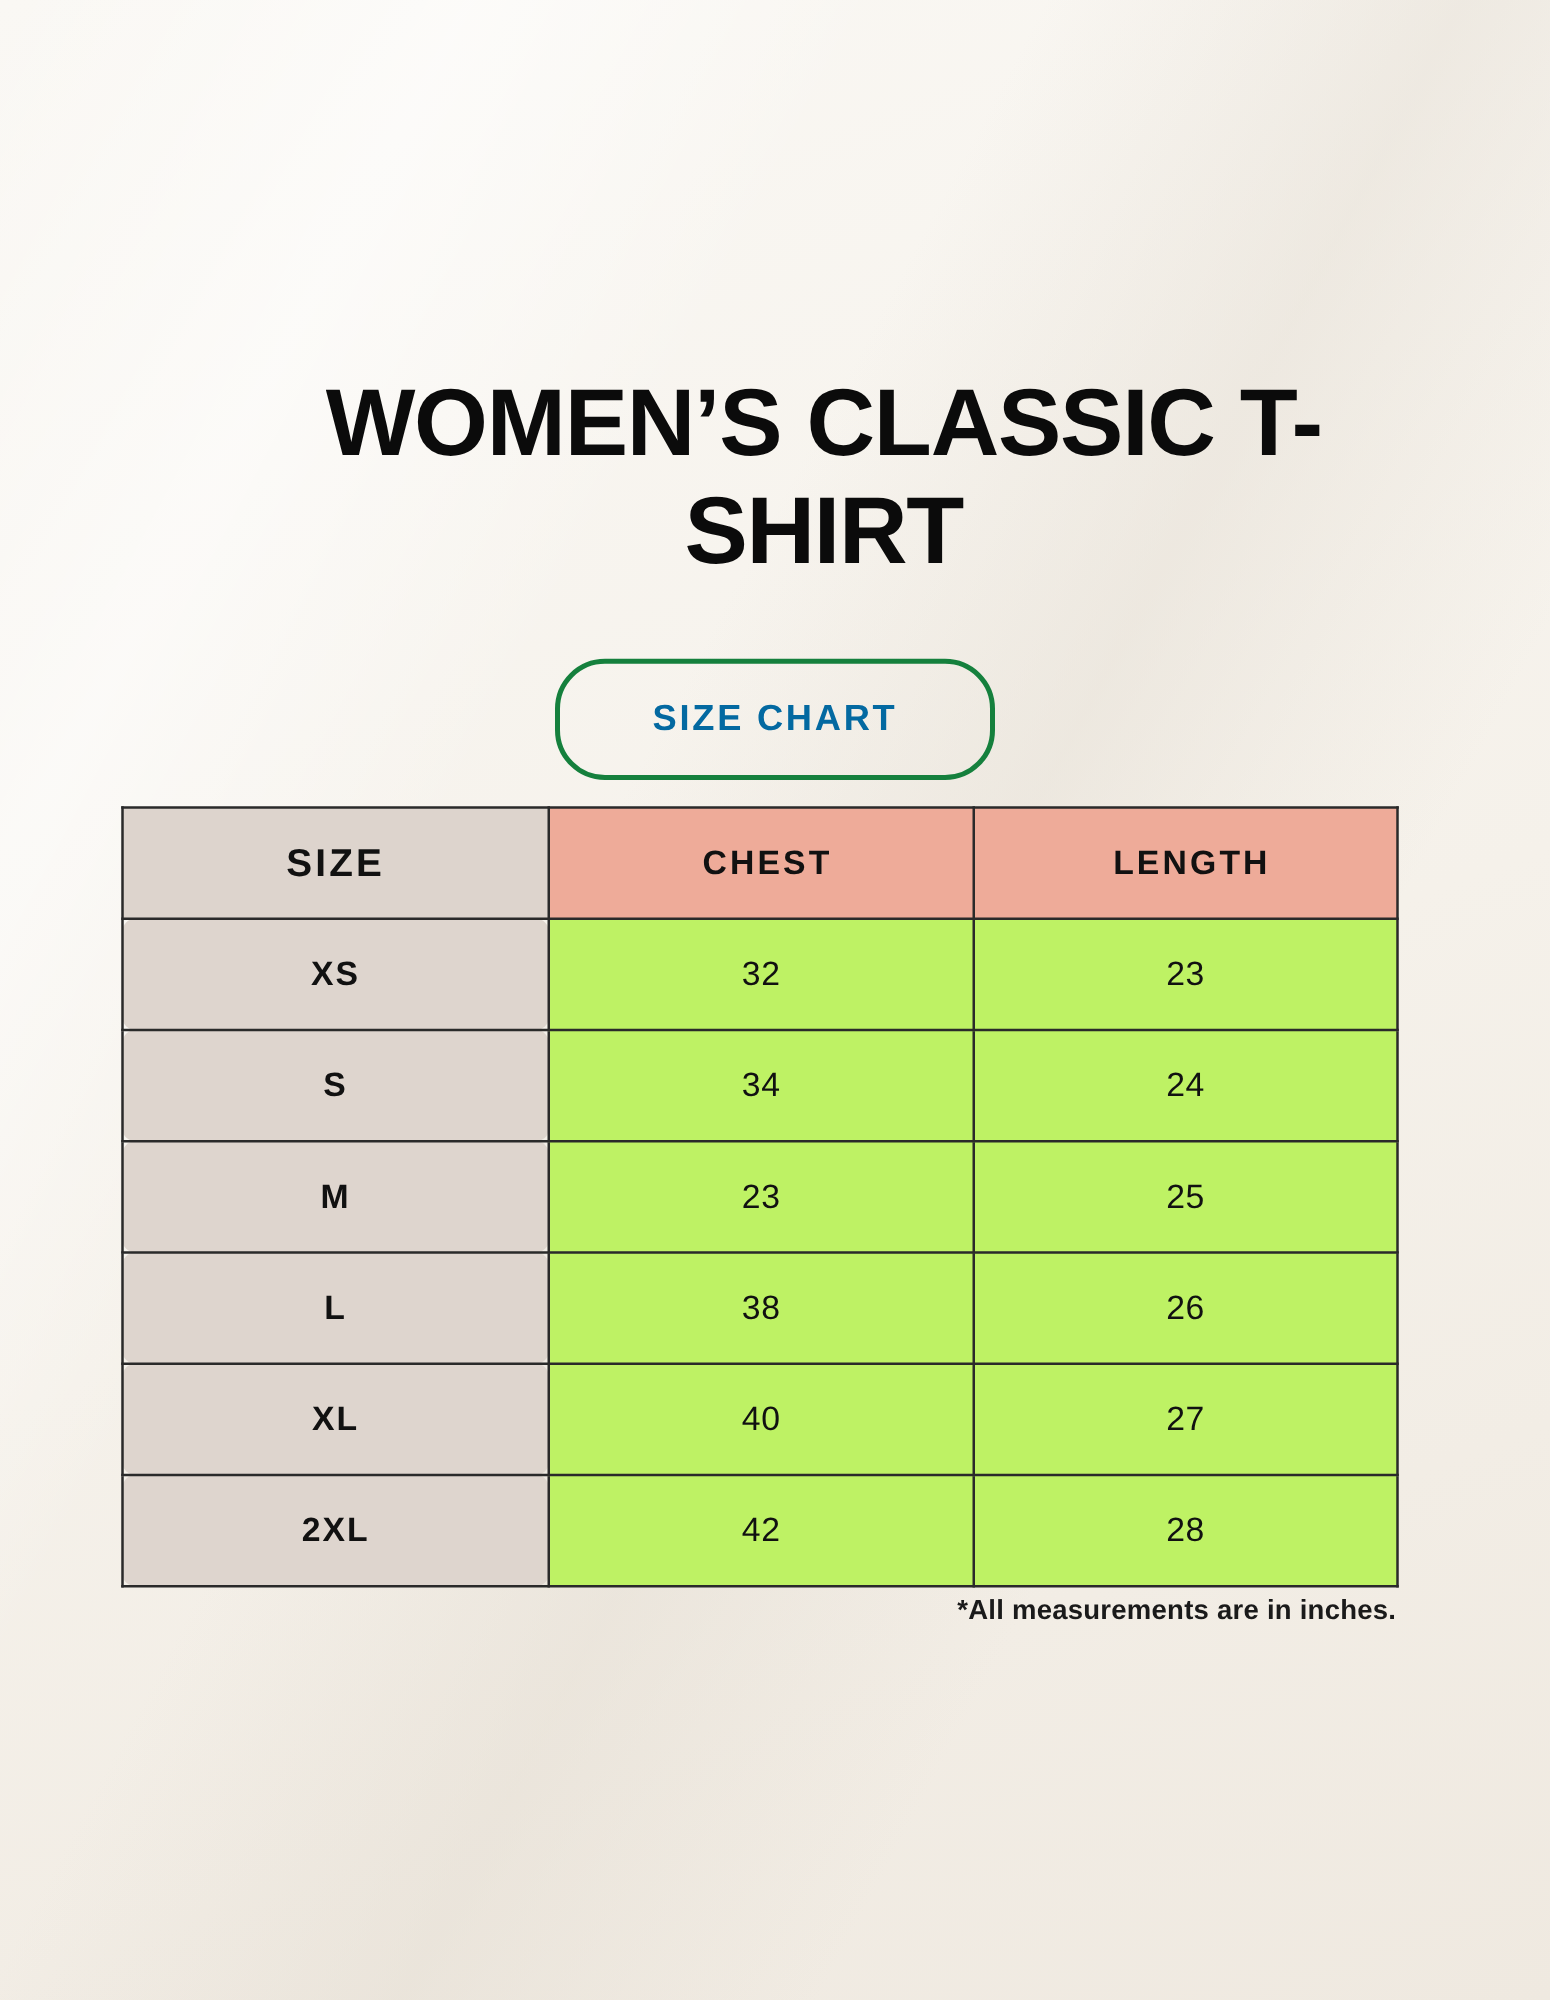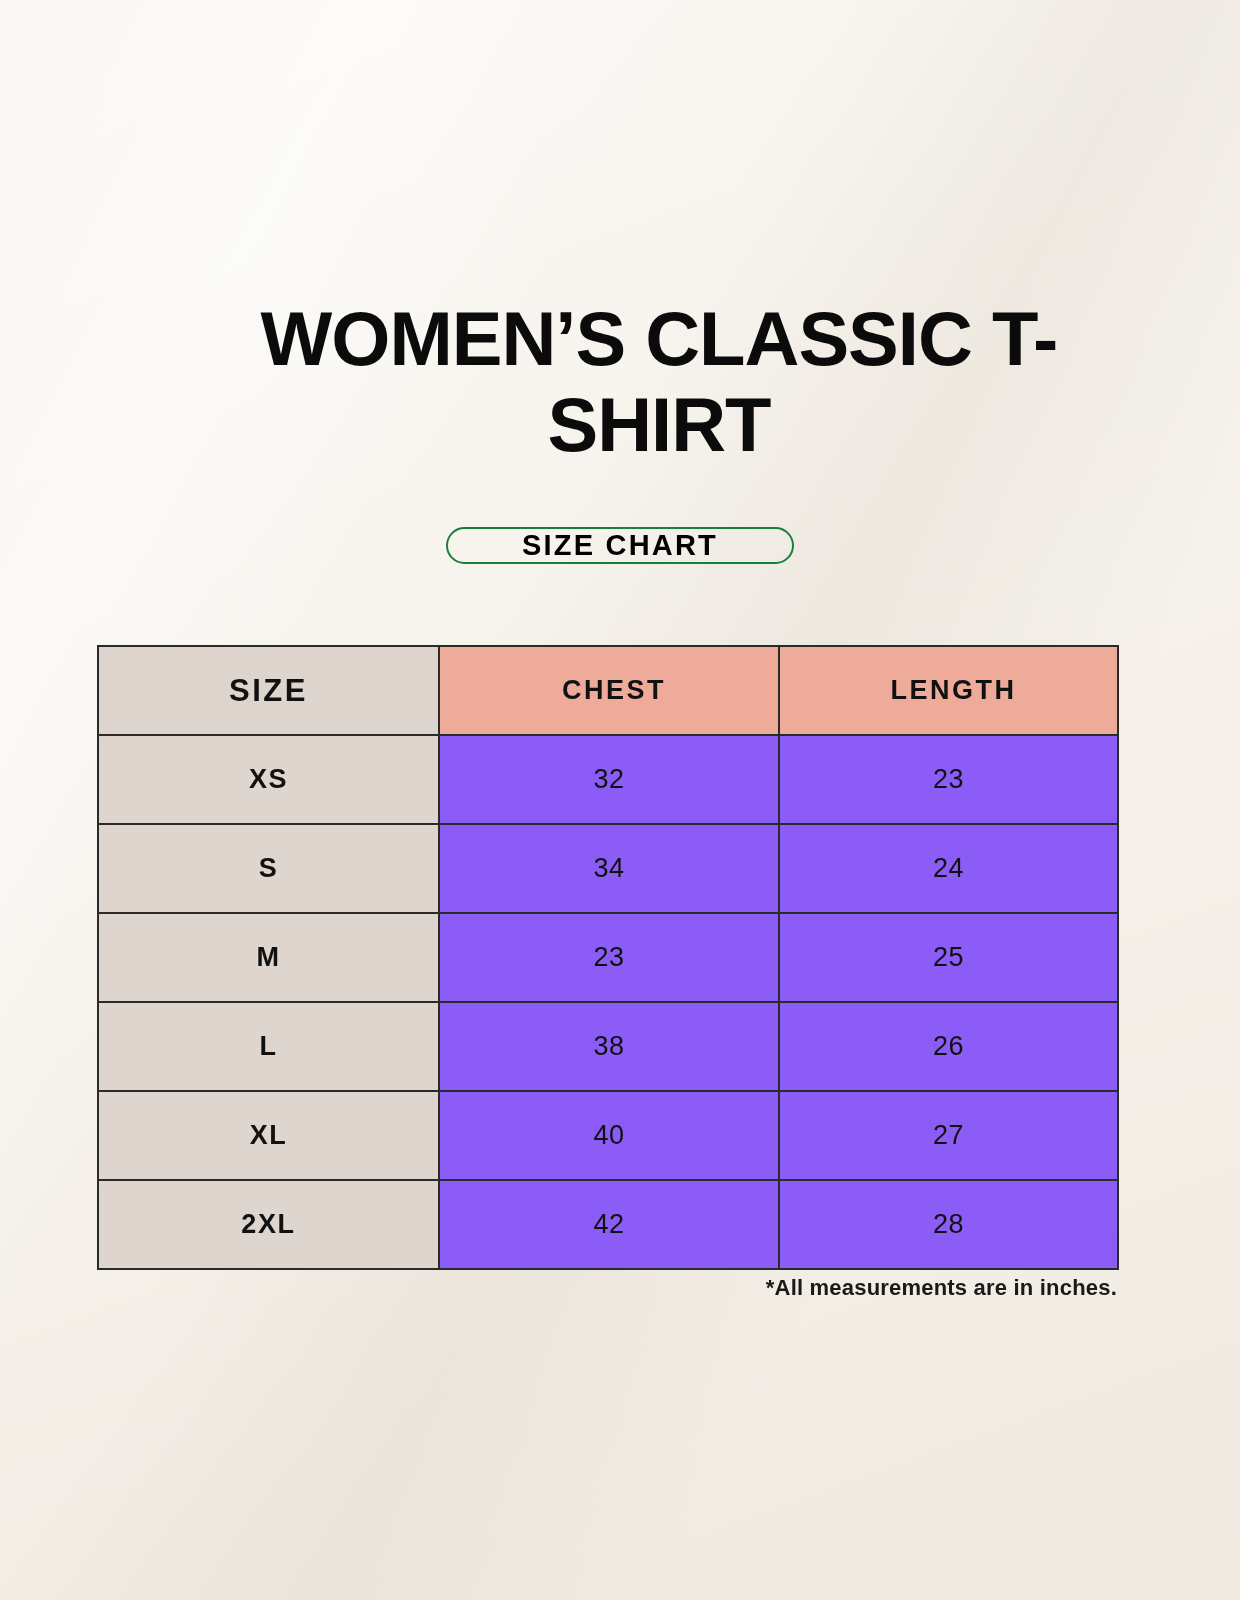"SIZE CHART" .badge { border: 2px solid #15803d -> 4px solid #15803d; color: #000000 -> #0369a1; padding: 0 74px -> 28px 74px }
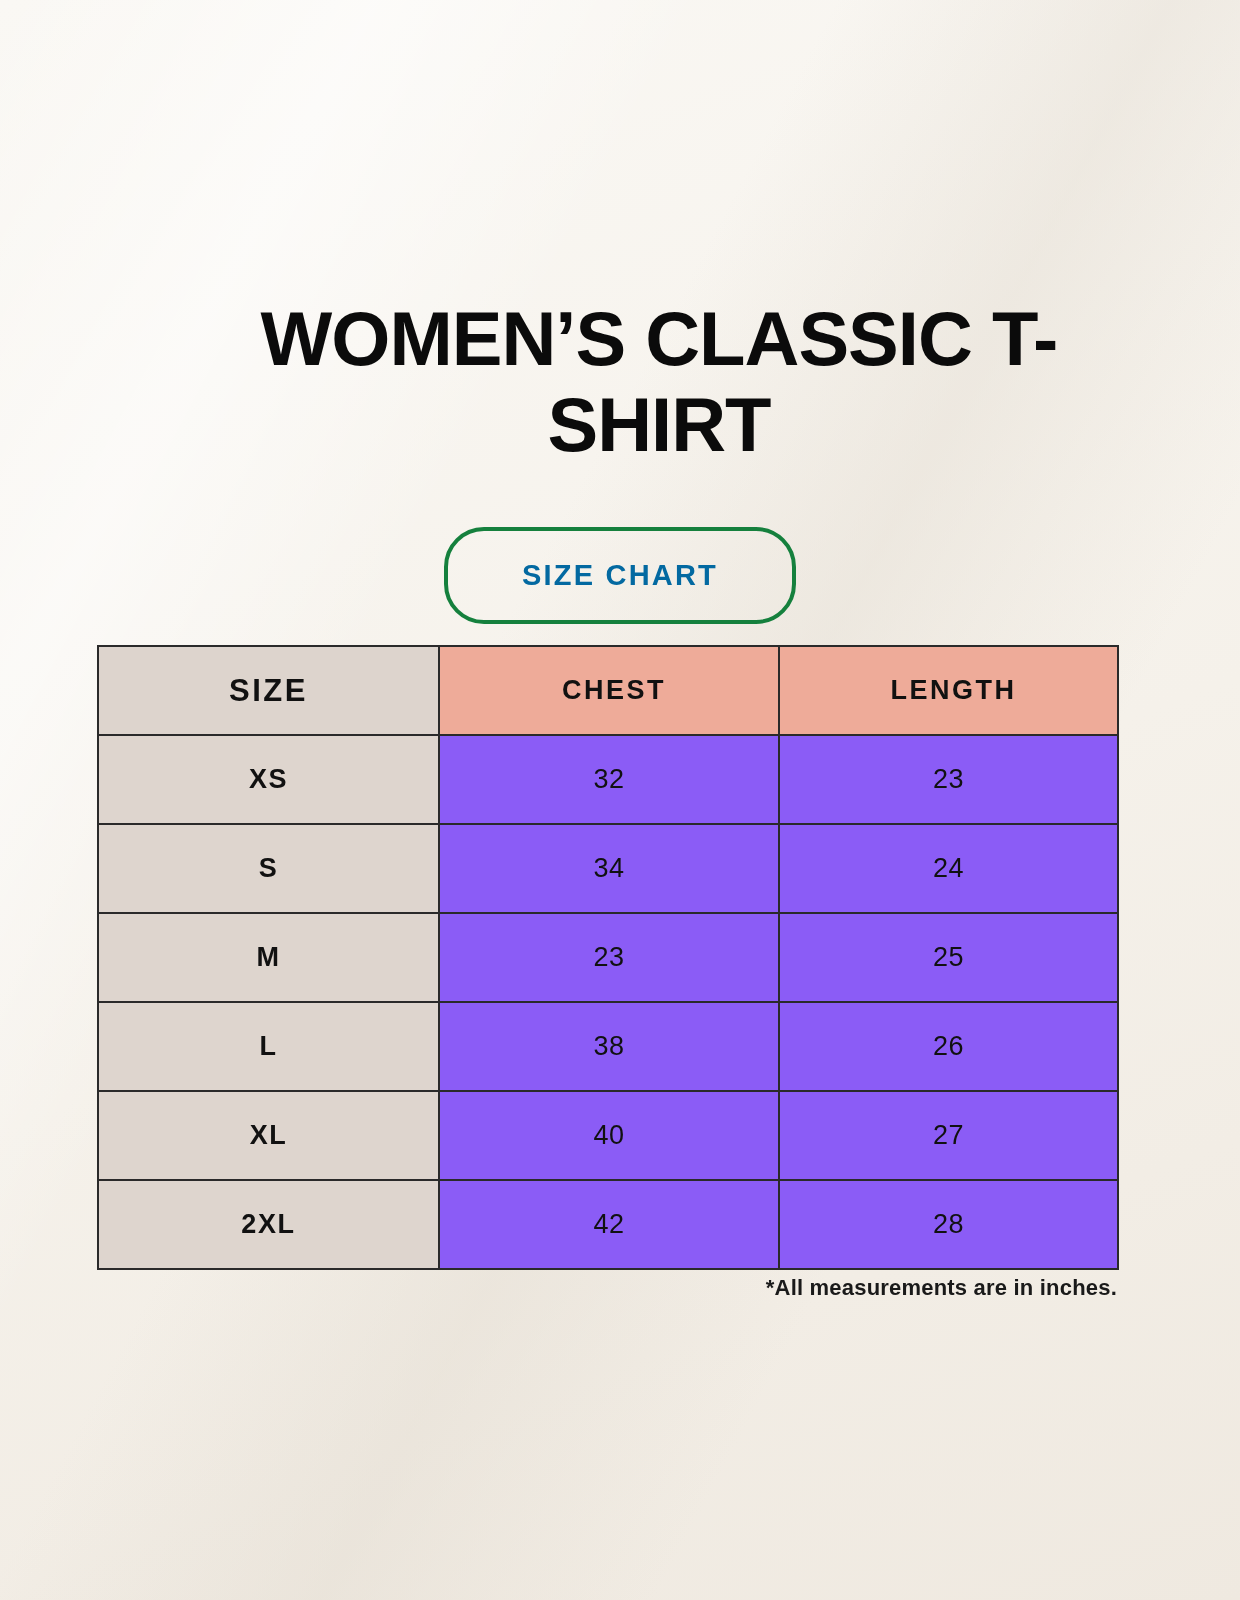"XS" tbody td.cell-size { border-radius: none -> 10px }
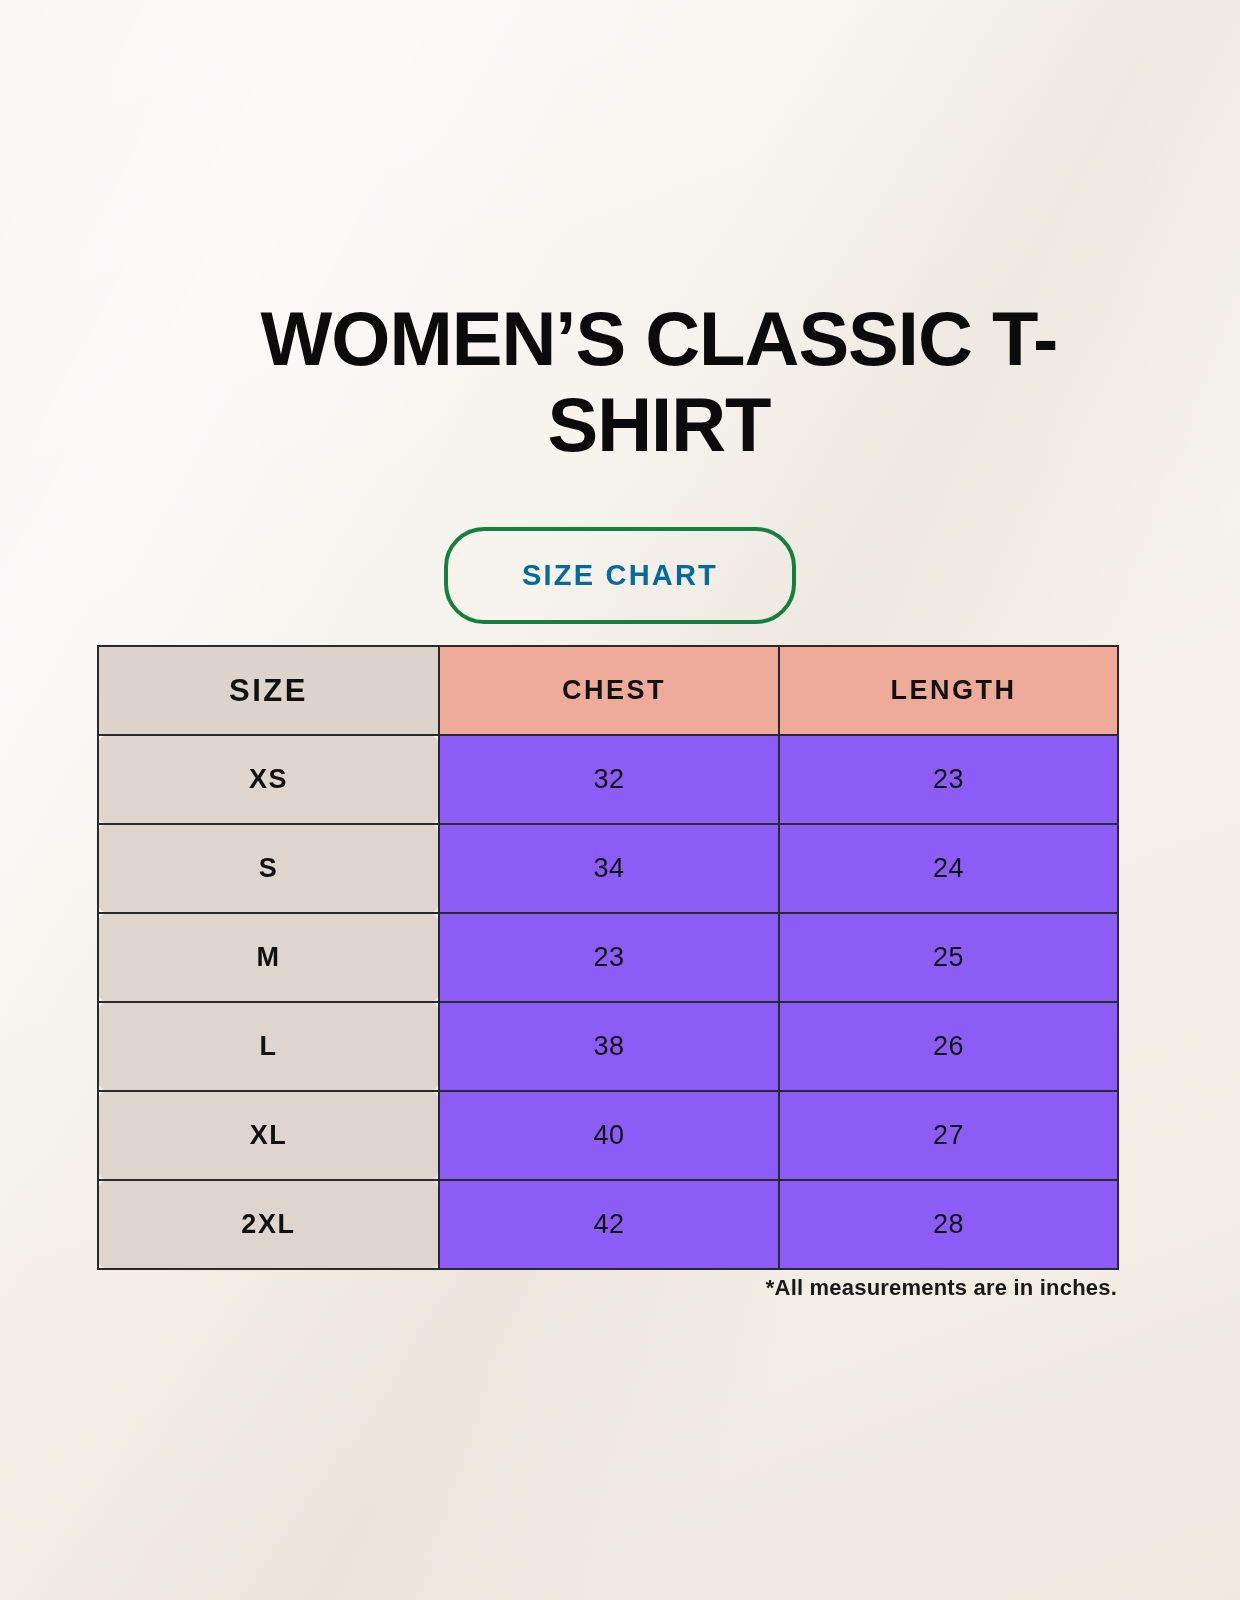"32" tbody td.cell-val { background: #8b5cf6 -> #bef264 }
